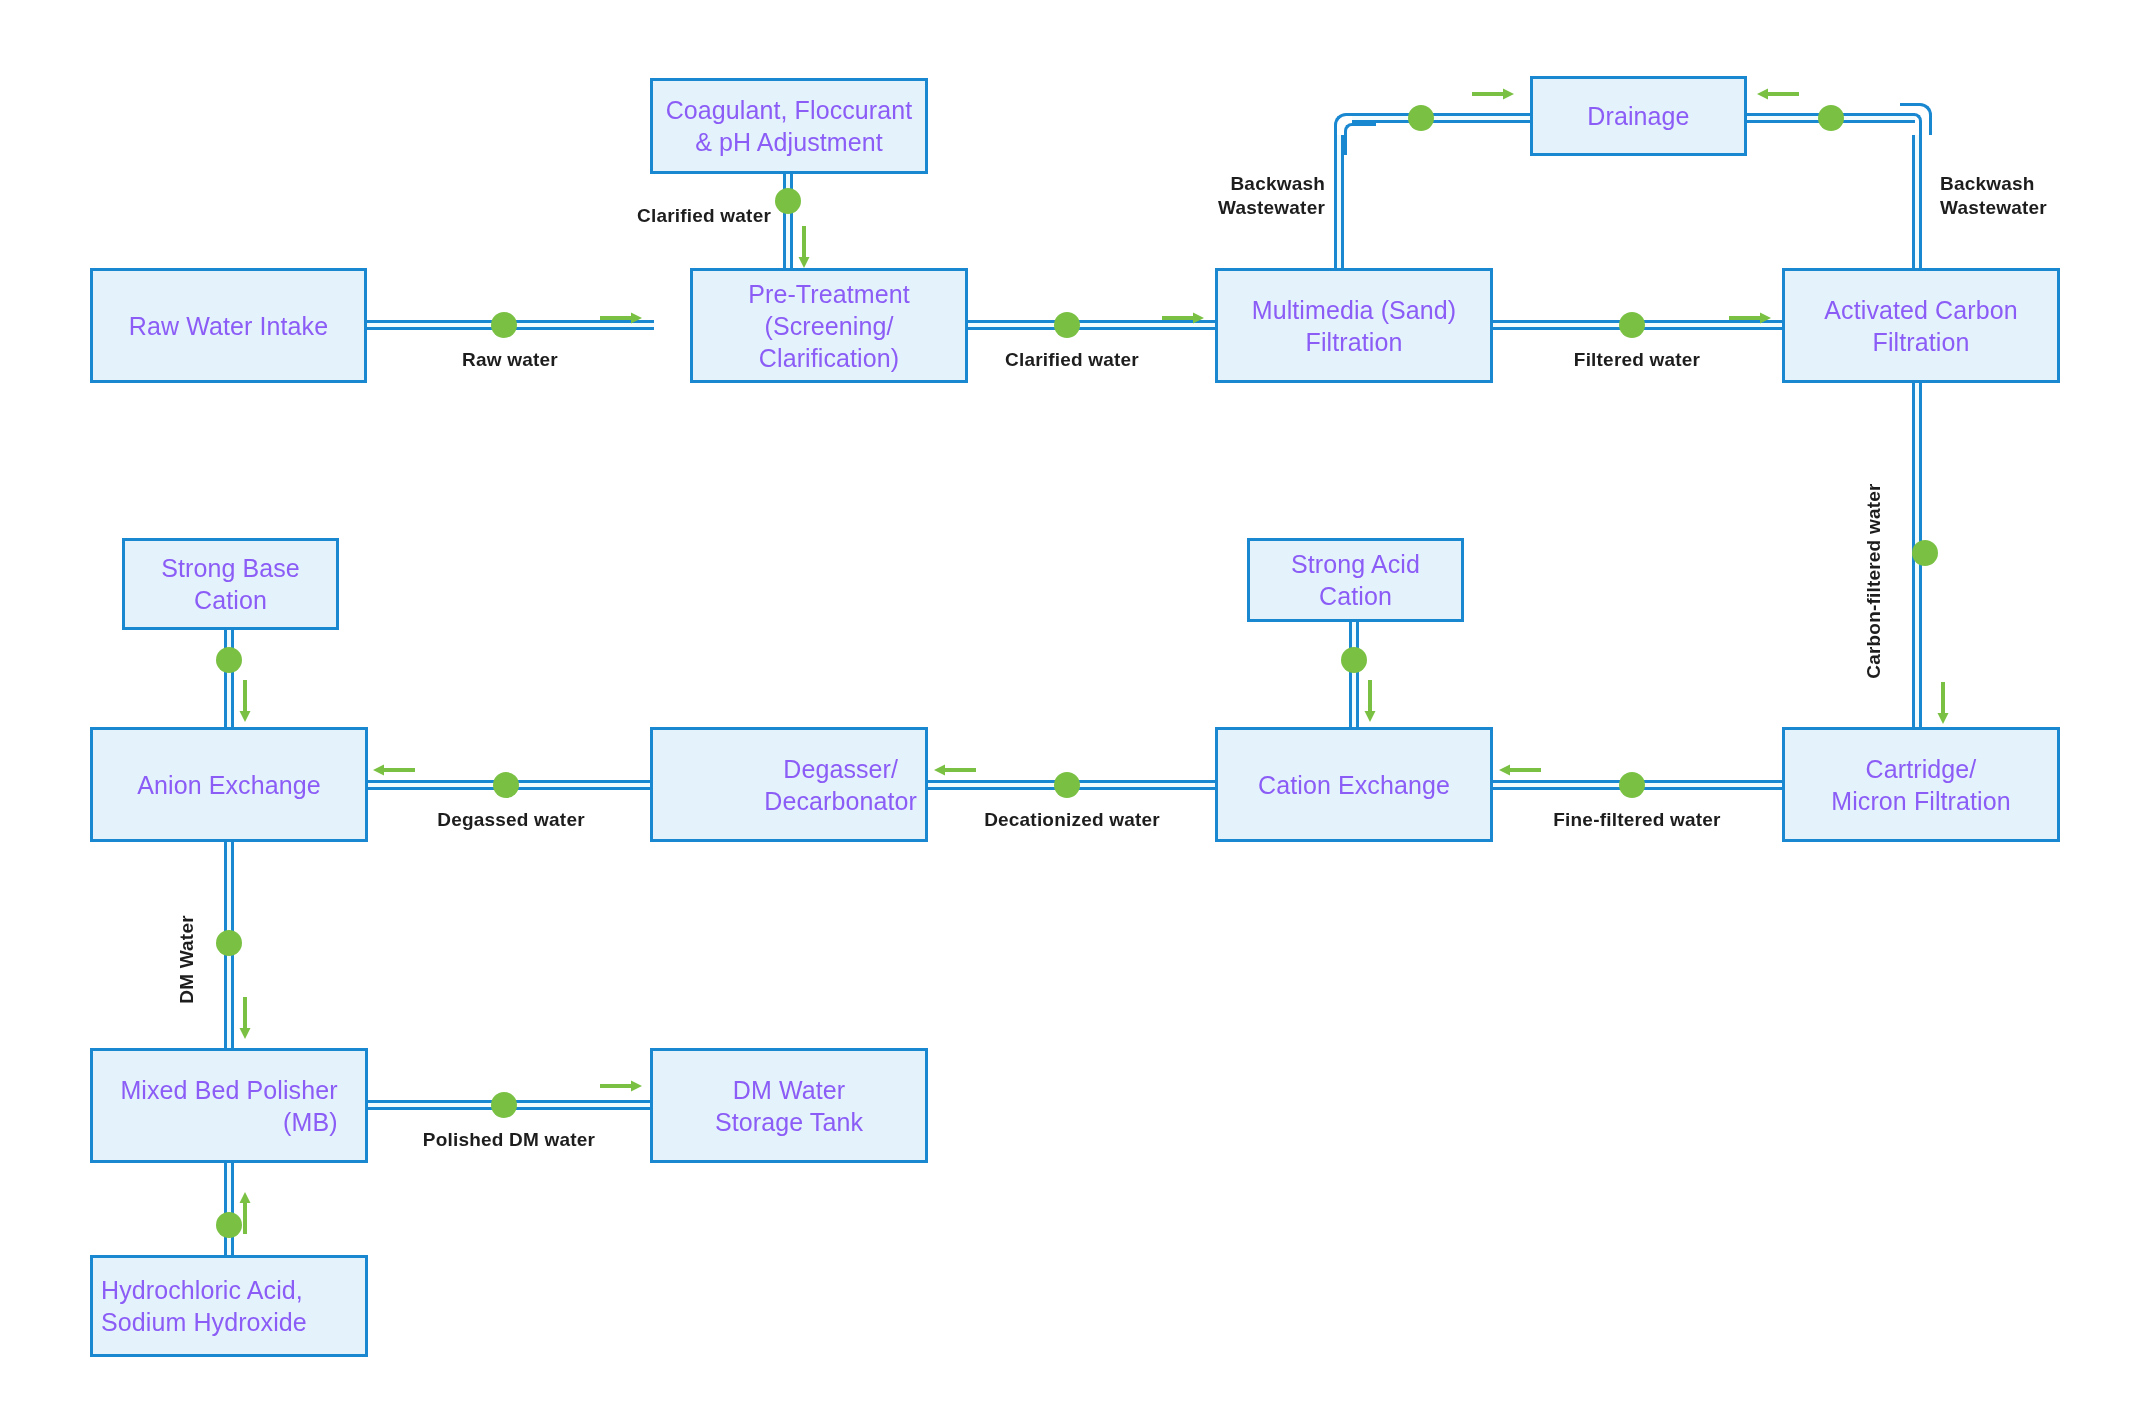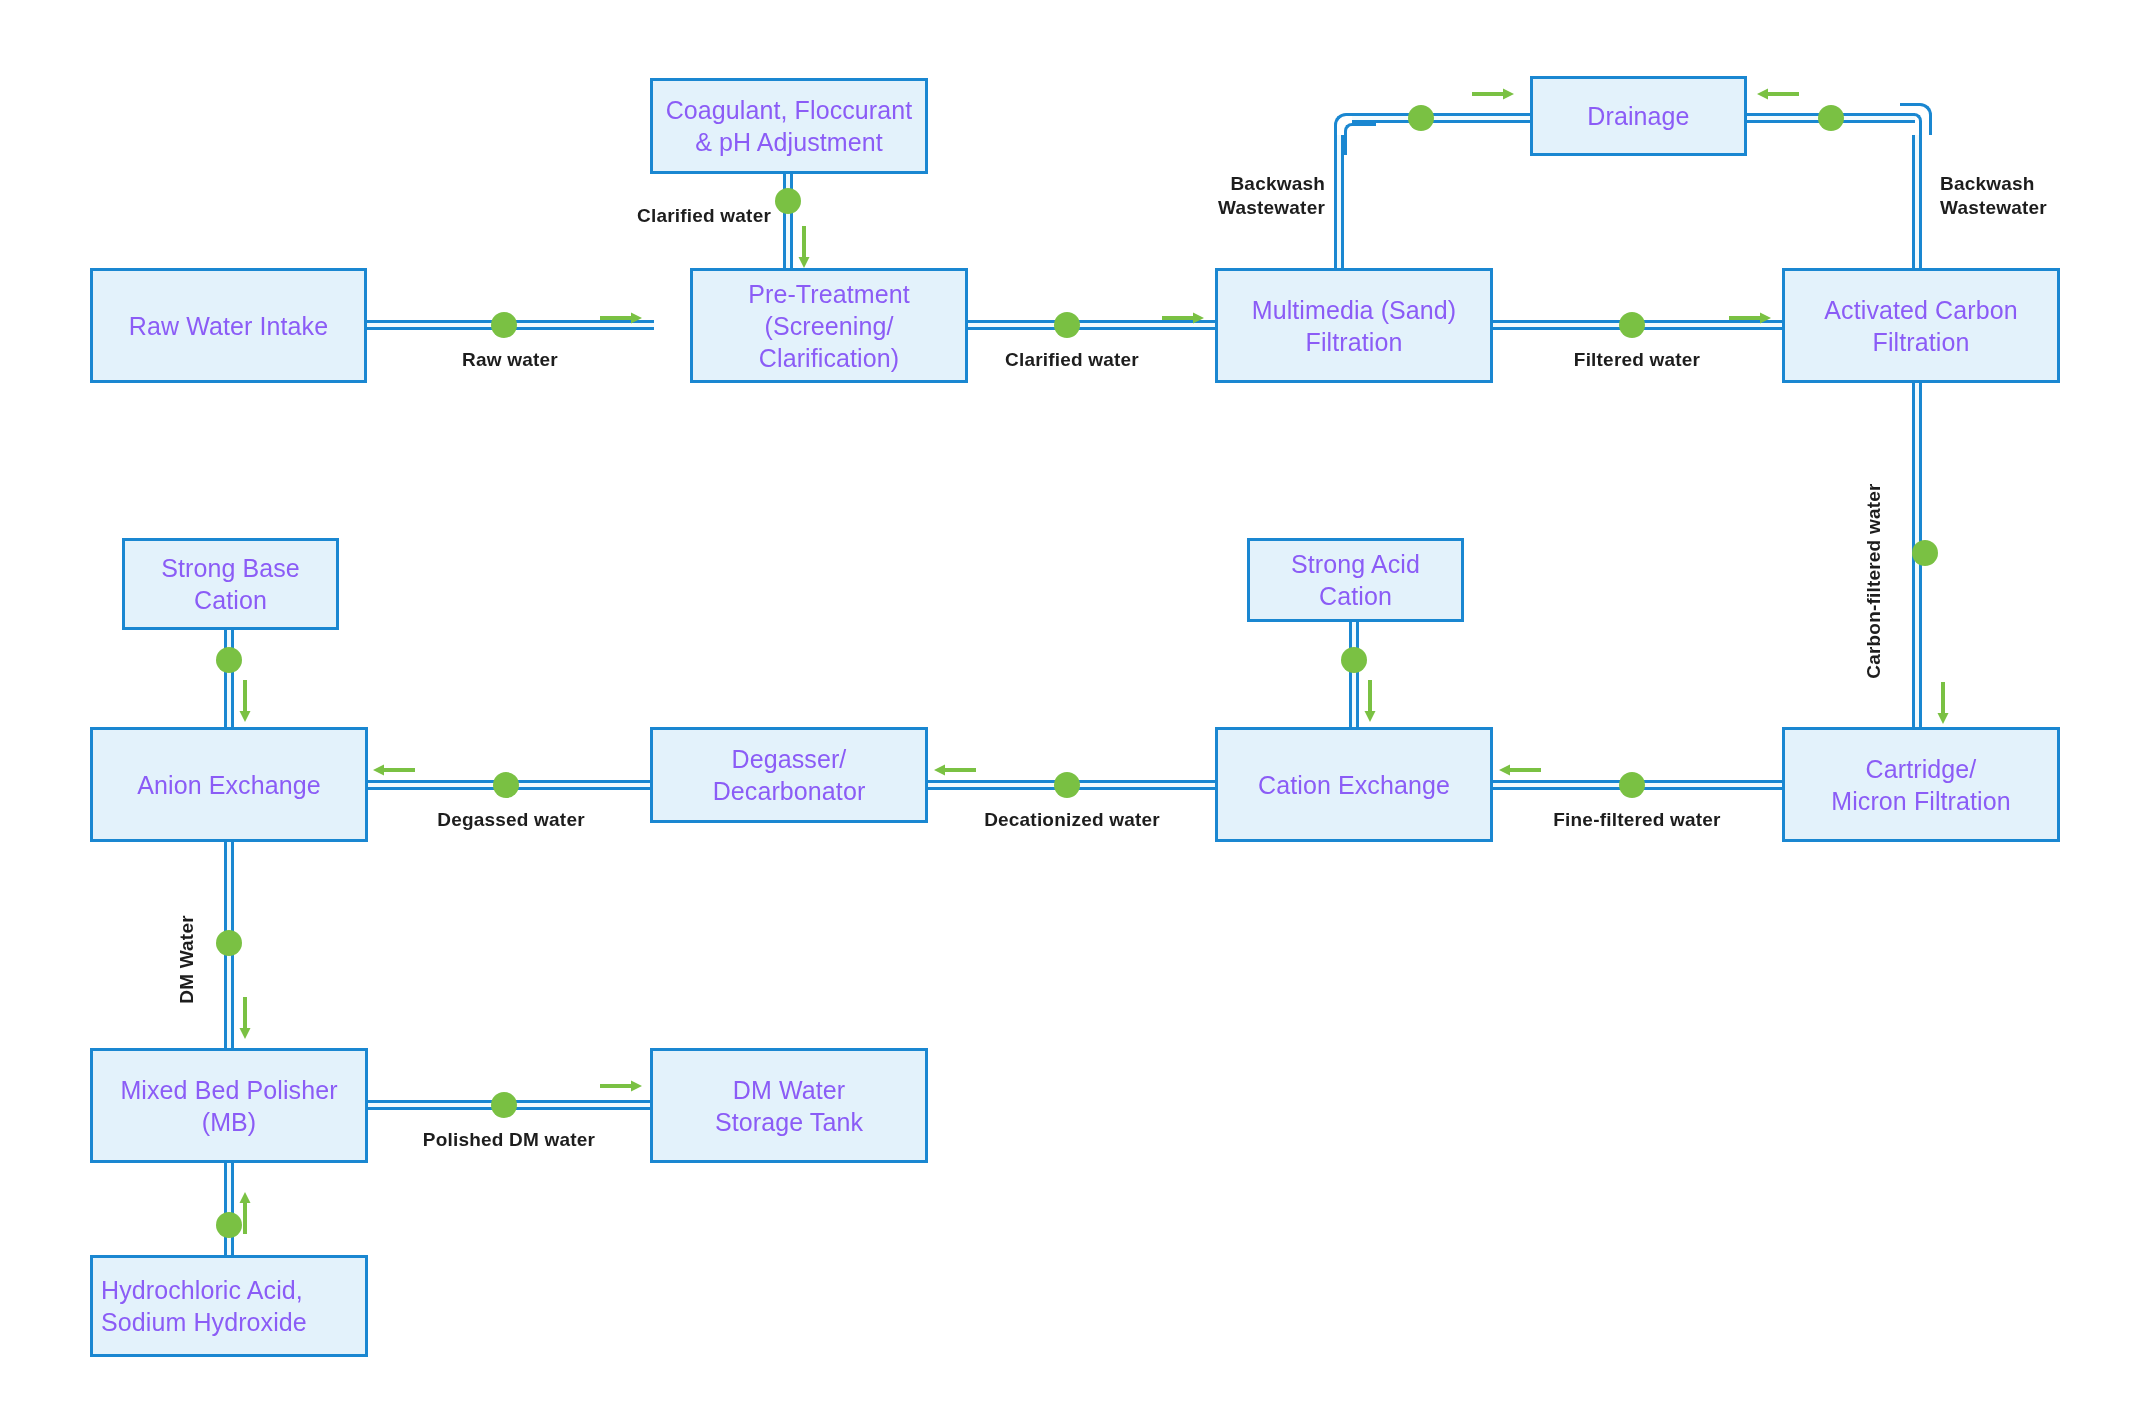"Degasser/" div.node { height: 96px -> 115px; justify-content: none -> flex-end }
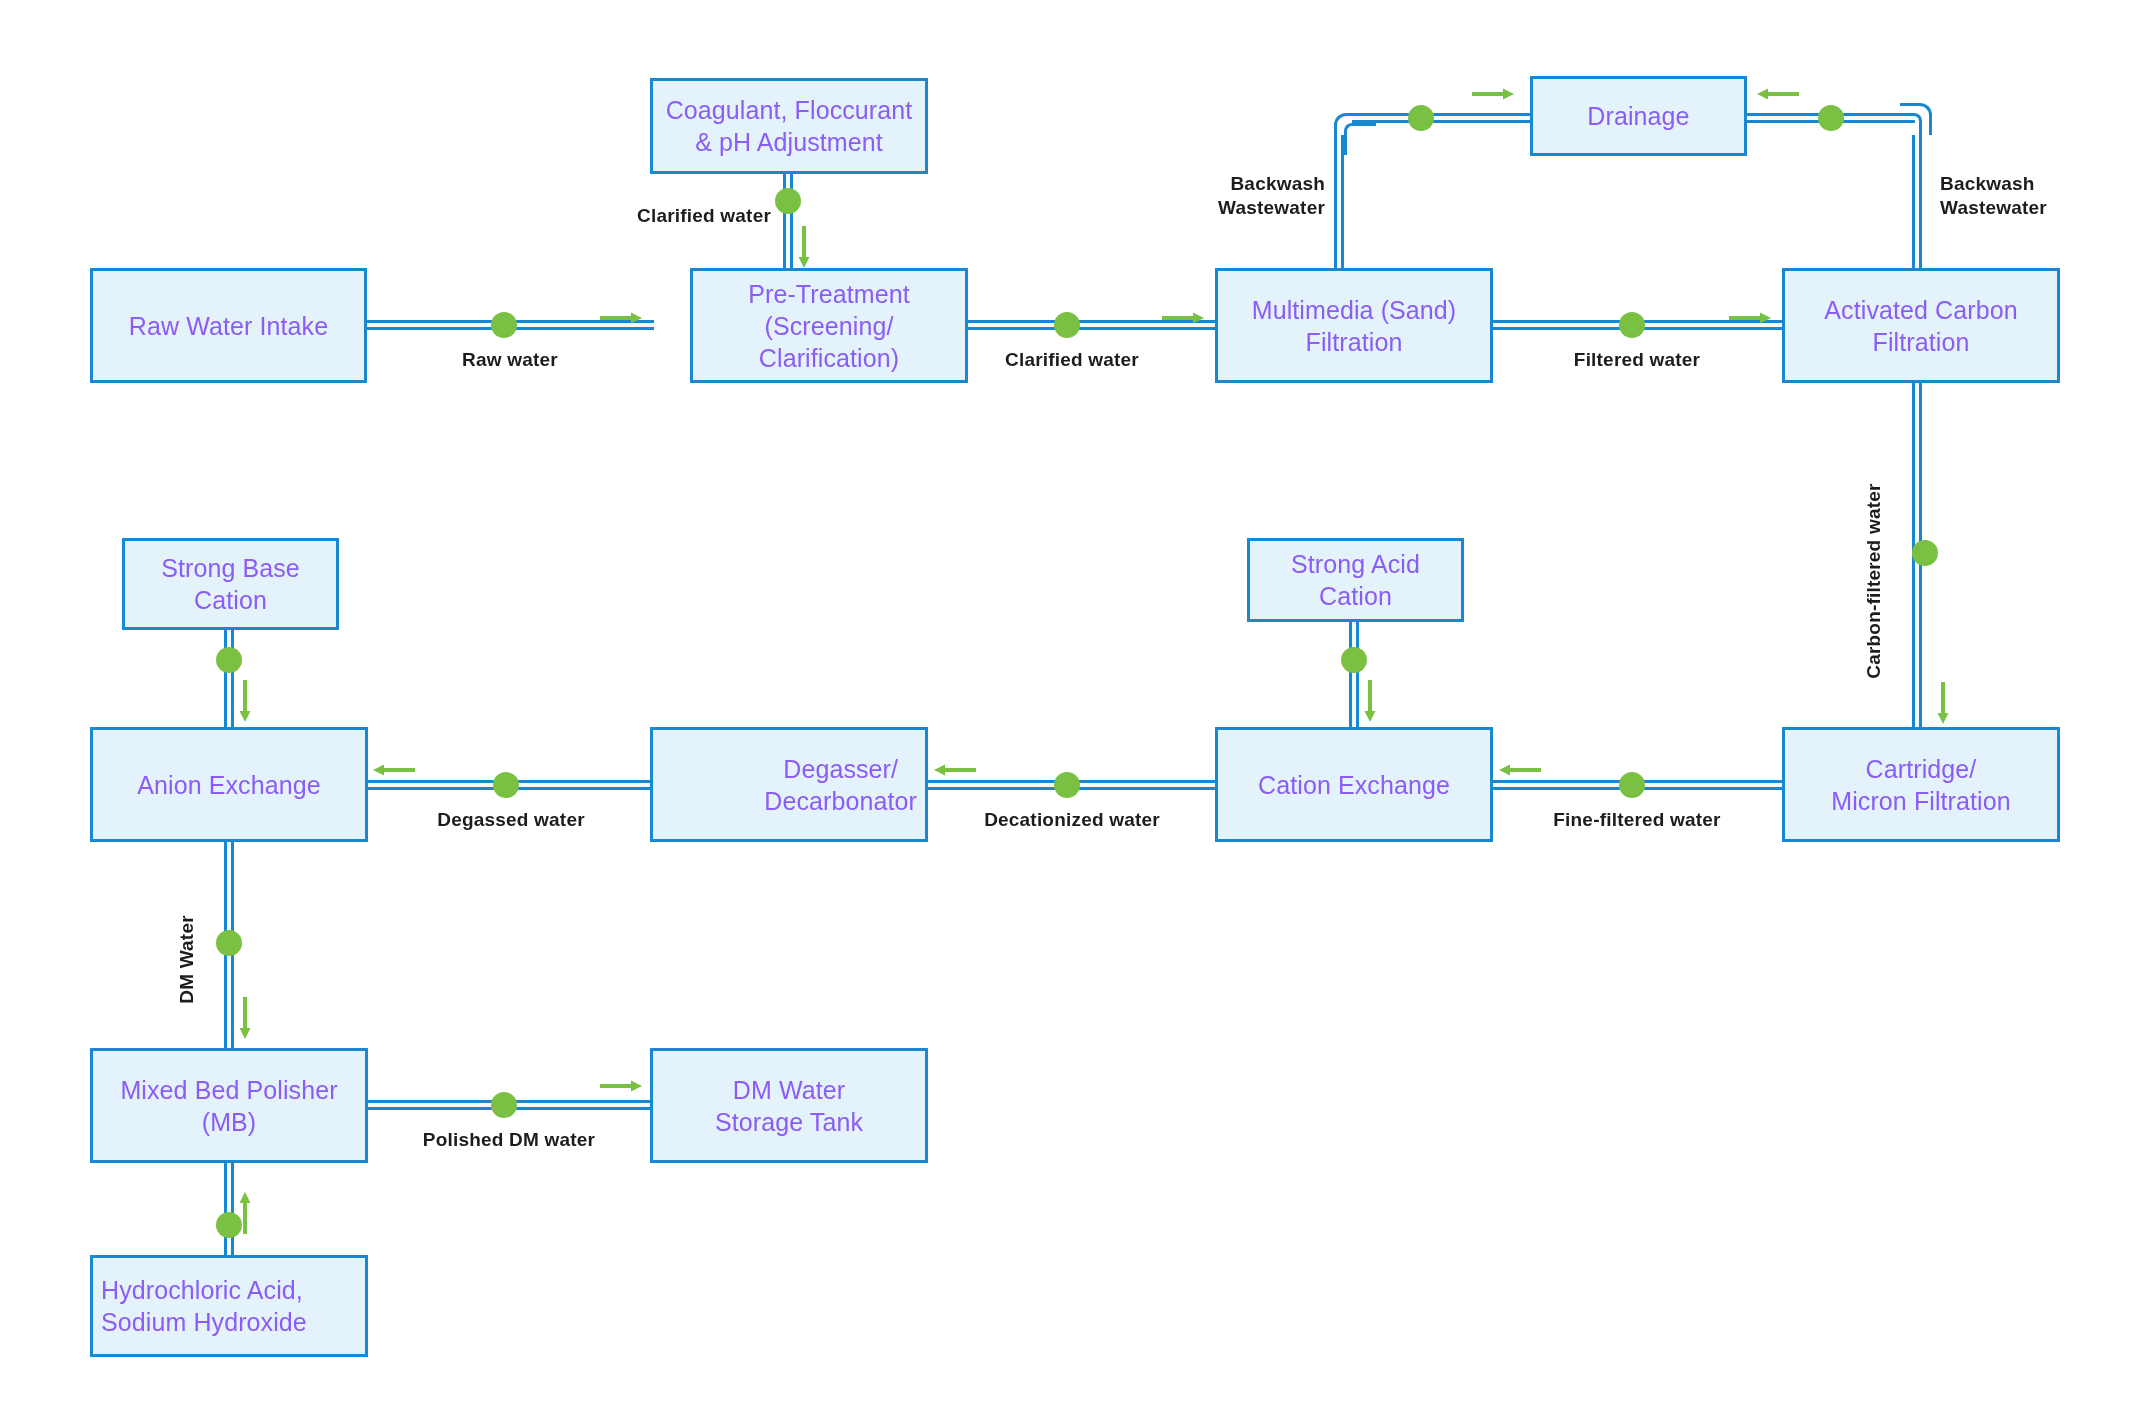"Mixed Bed Polisher" div.node { text-align: none -> right }
